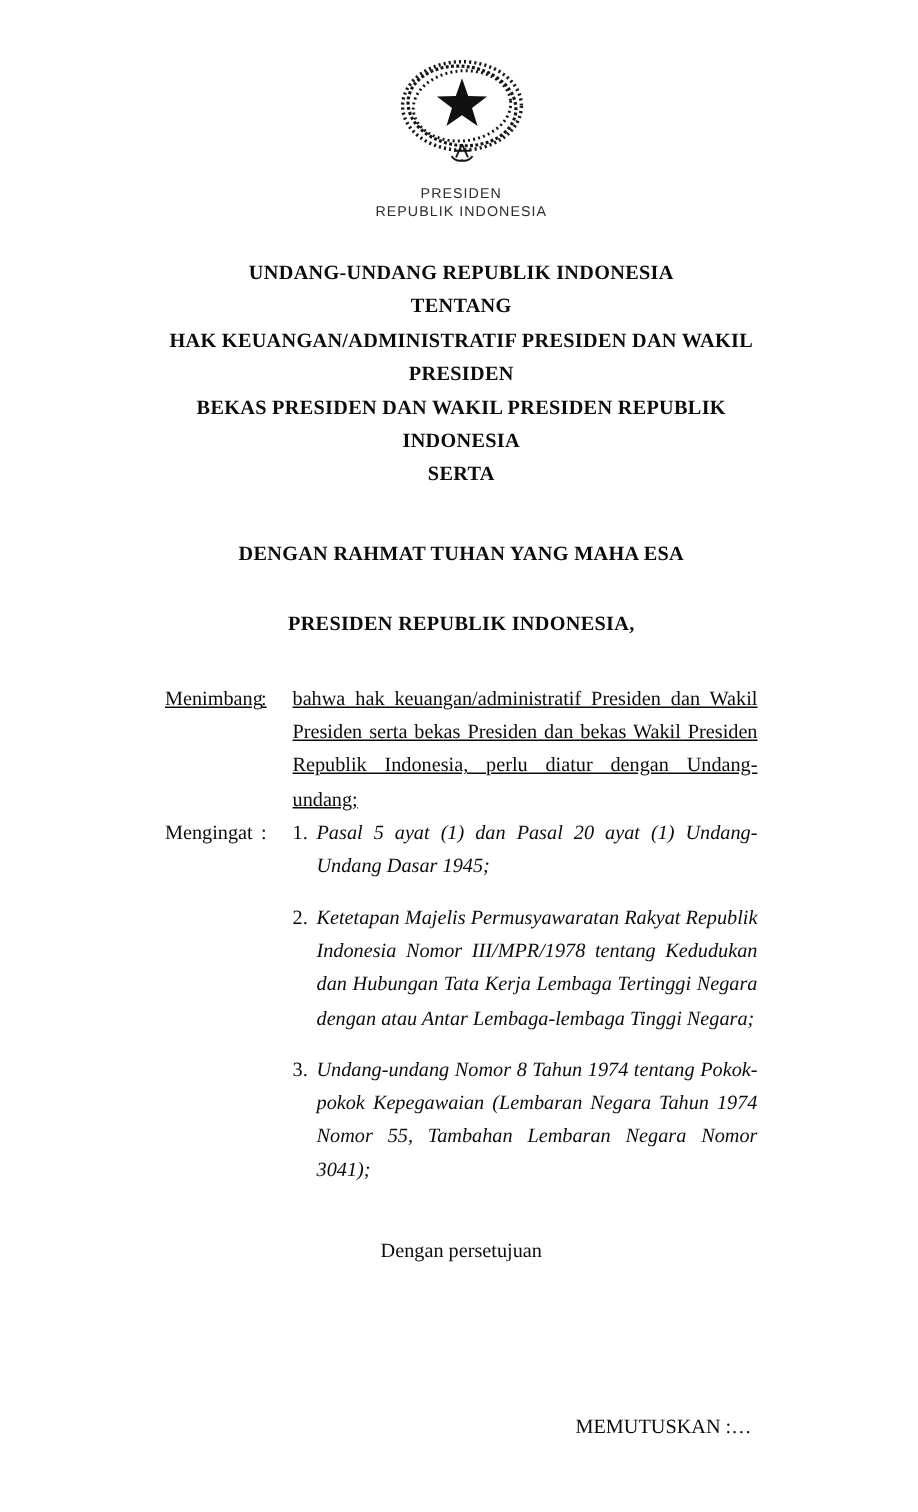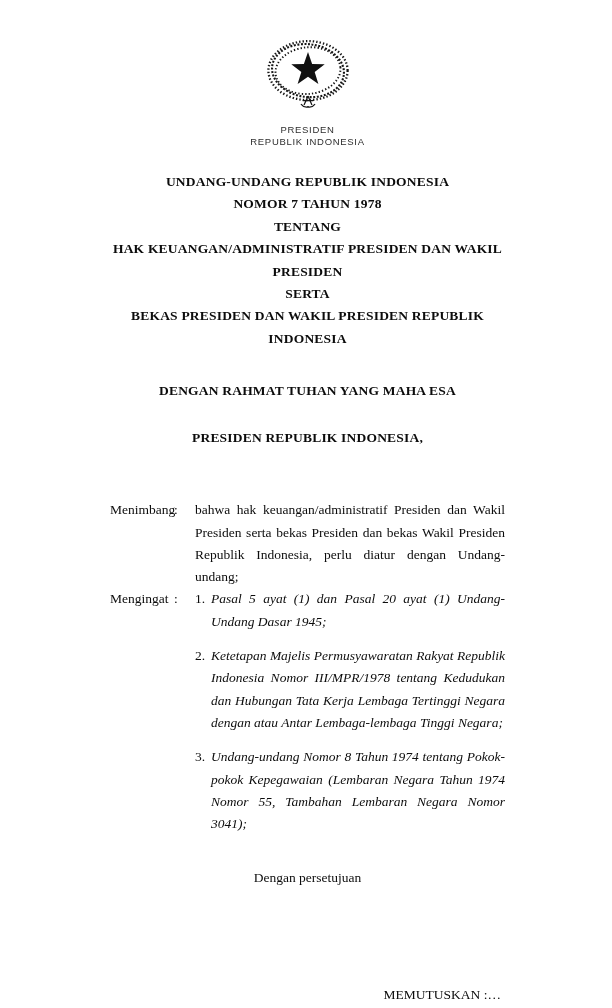"NOMOR 7 TAHUN 1978" div { html: <div>NOMOR 7 TAHUN 1978</div> -> none }
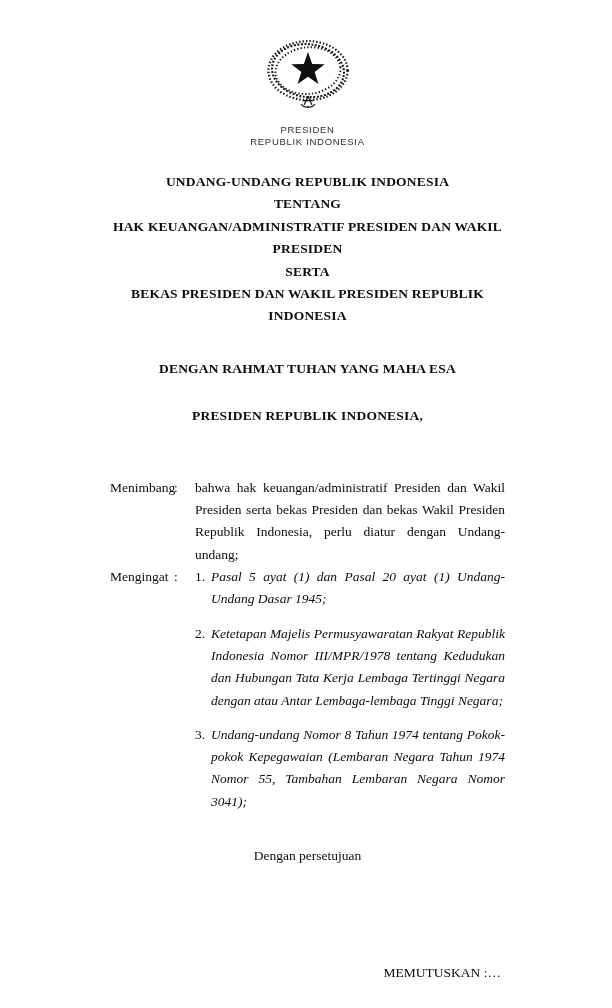"SERTA" div { order: before "BEKAS PRESIDEN DAN WAKIL PRESIDEN" -> after "BEKAS PRESIDEN DAN WAKIL PRESIDEN" }
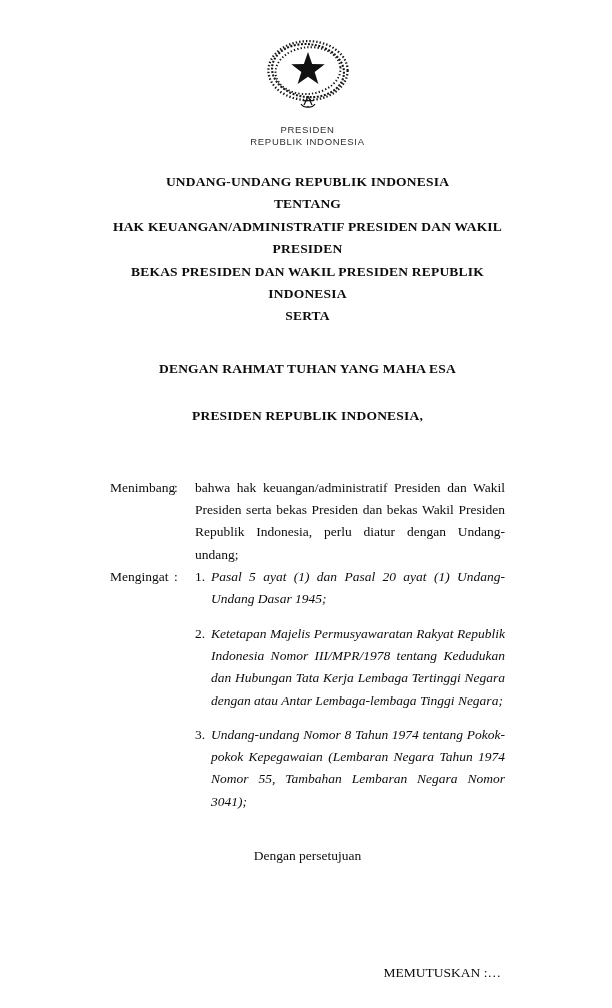"Menimbang" .clause-menimbang { margin-top: 50px -> 28px; text-decoration: none -> underline }
